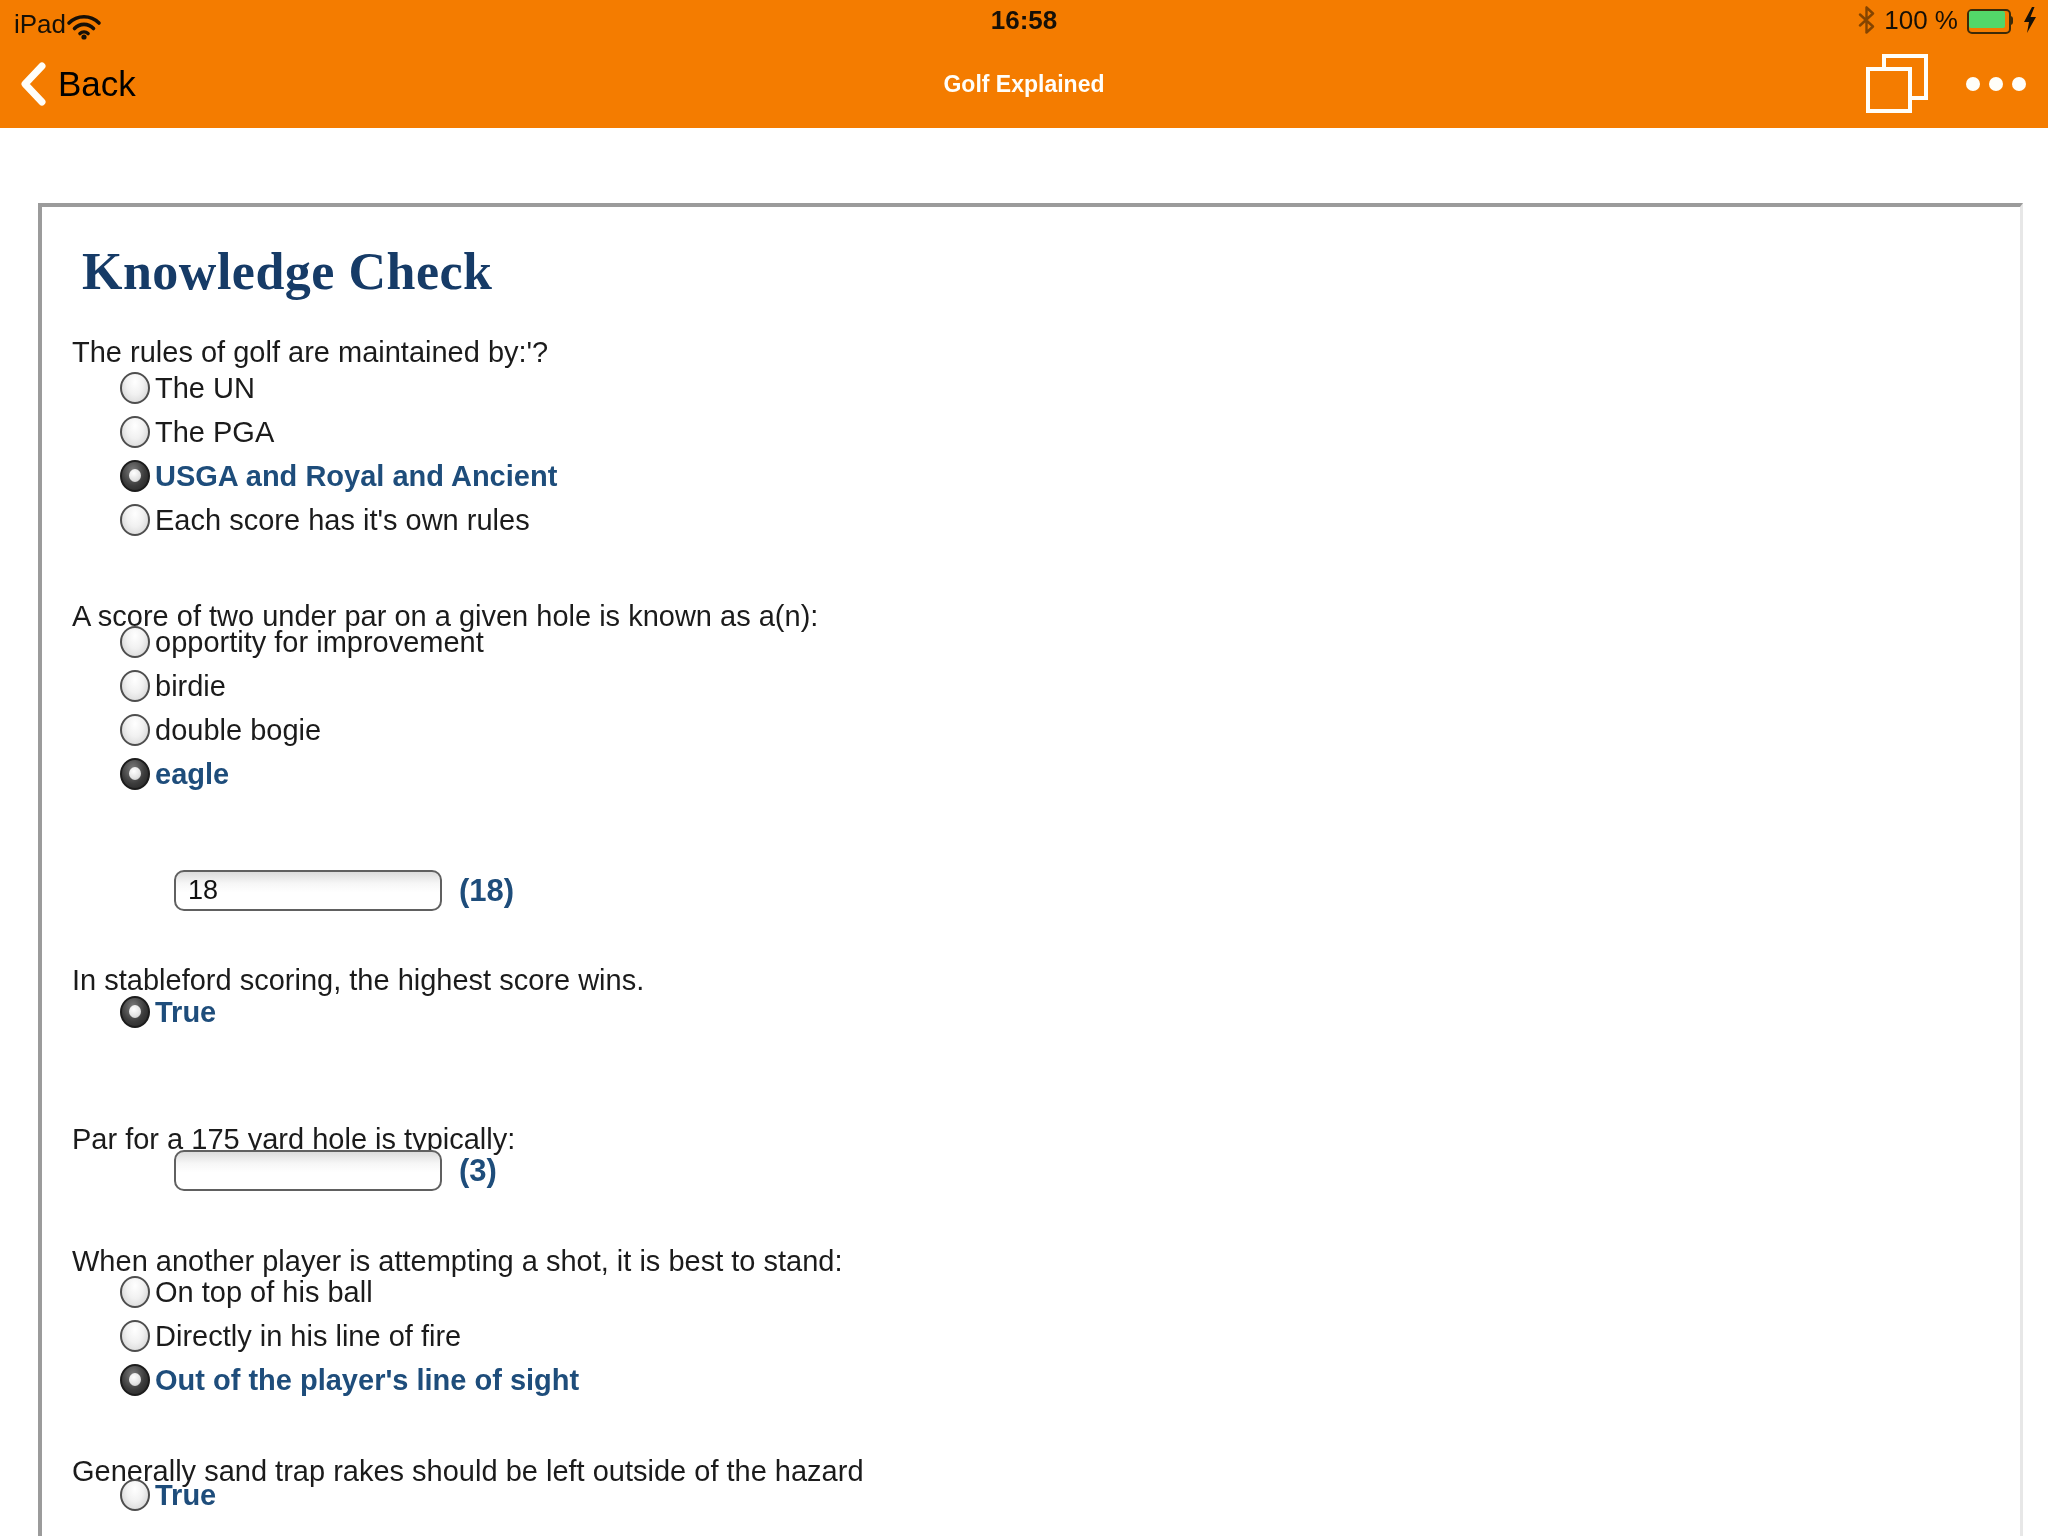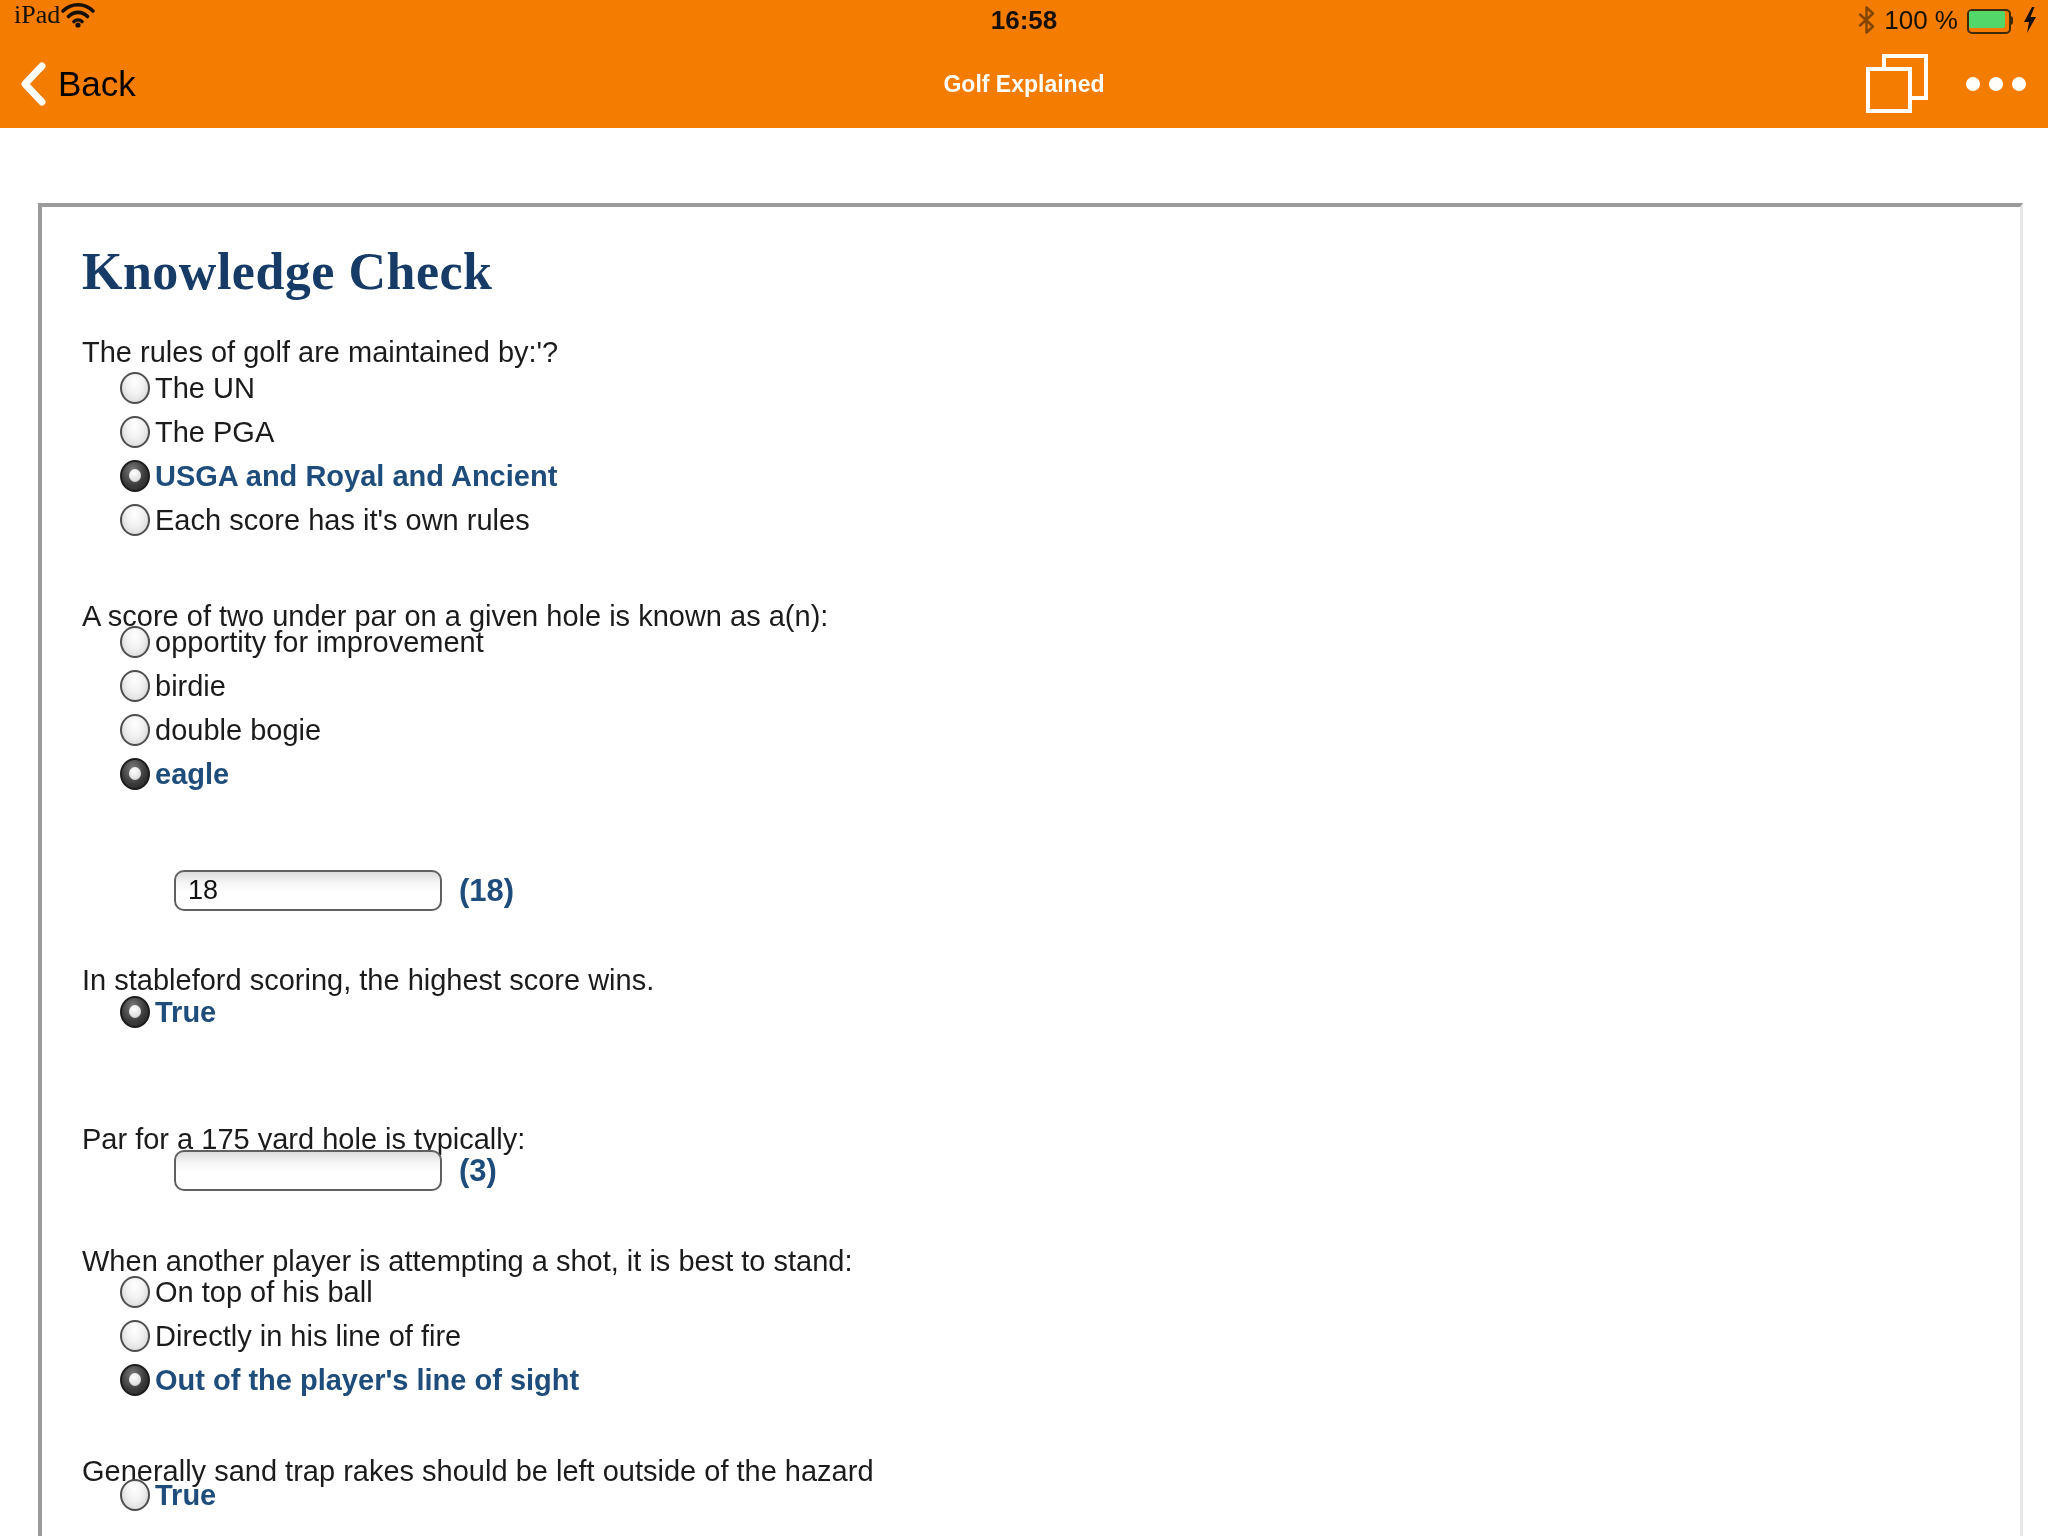"iPad" .sb-left { align-items: flex-start -> flex-end; font-family: Liberation Serif, serif -> none }
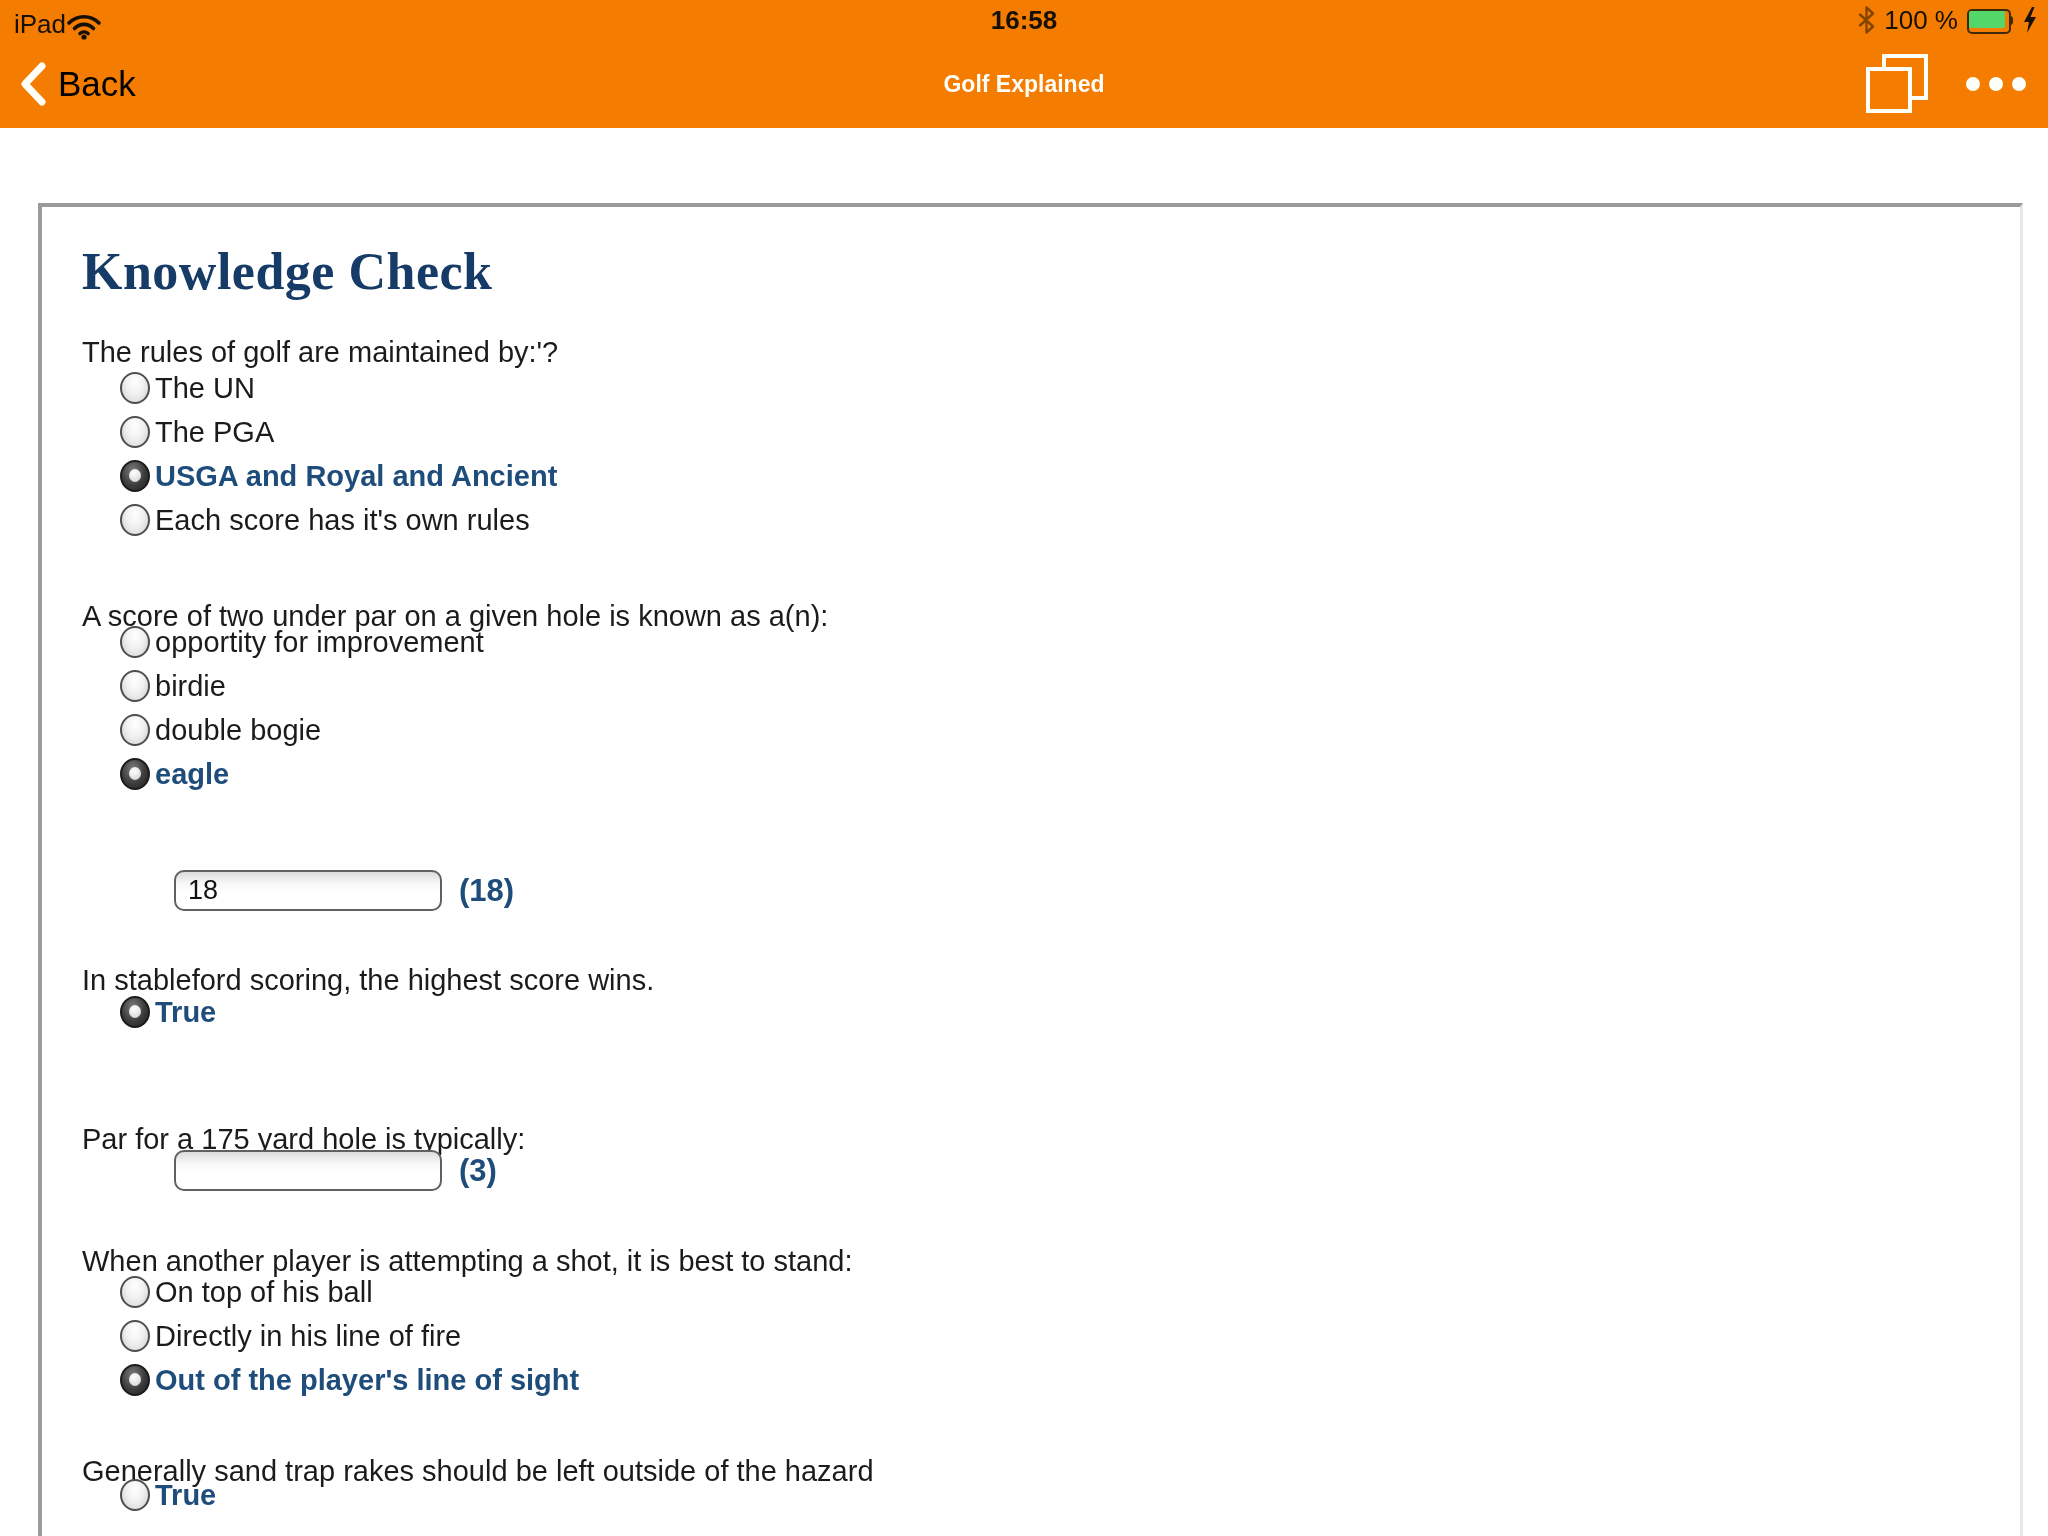"The rules of golf are" .q-text { left: 82px -> 72px }
